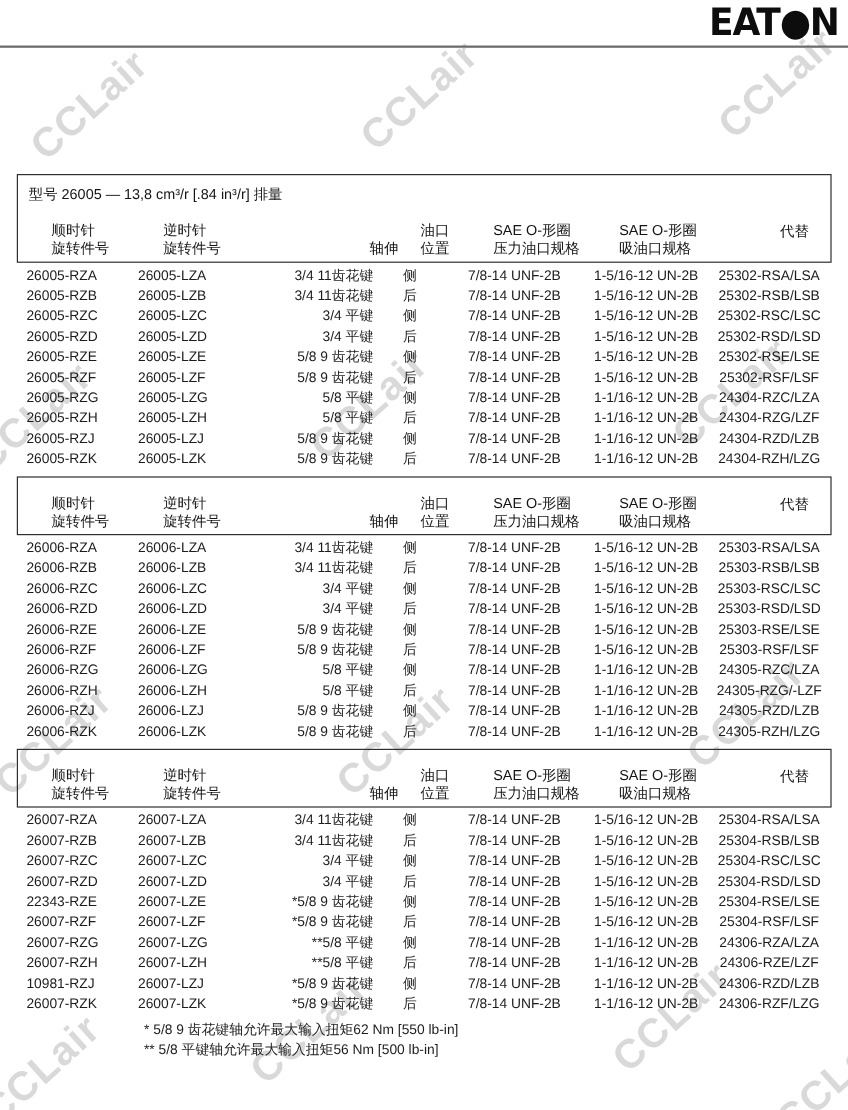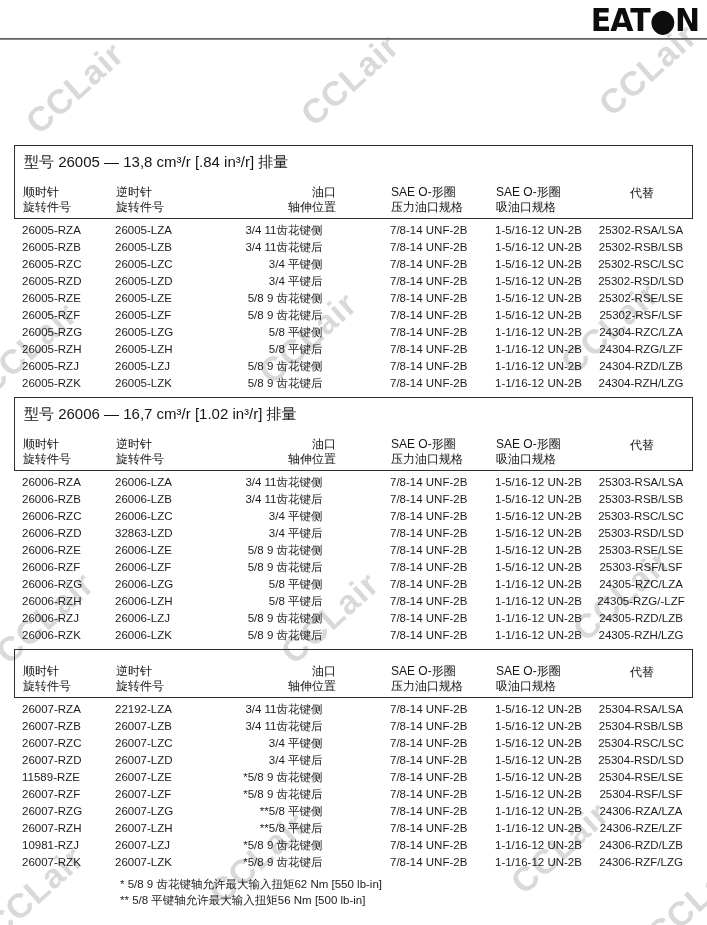"型号 26005 — 13,8 cm³/r" .table-title { font-size: 15px -> 12px }
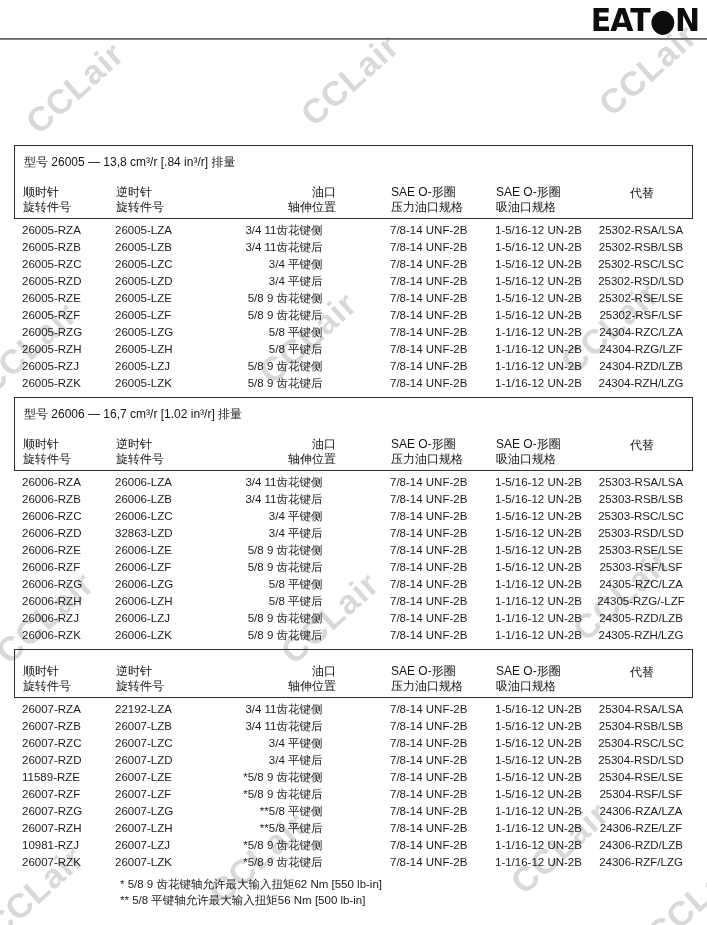"顺时针" .header-row { margin-left: none -> 20px }
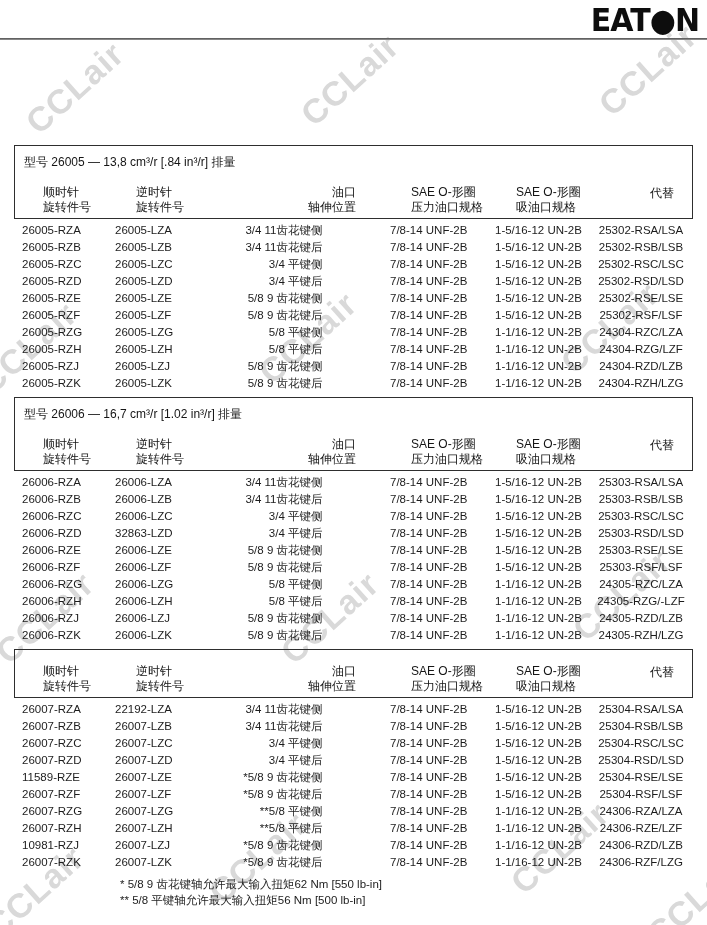"油口" .col-port-position { text-align: left -> center }
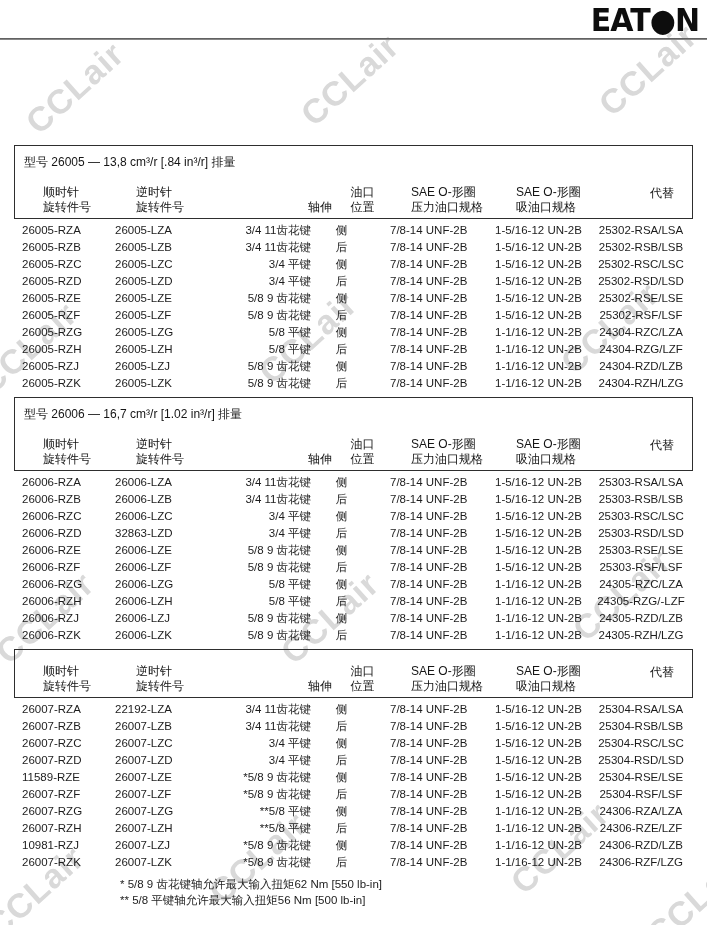"型号 26006 — 16,7 cm³/r" div.table-title { html: <div>型号 26006 — 16,7 cm³/r [1.02 in³/r] 排量</div> -> none }
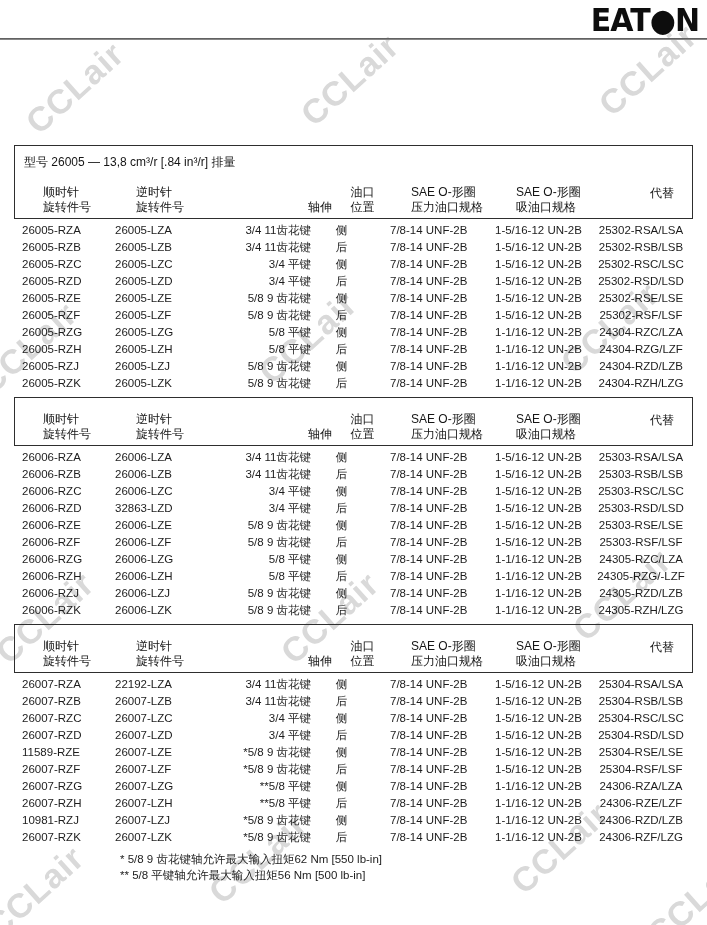"32863-LZD" div.dcell { text: 32863-LZD -> 26006-LZD }
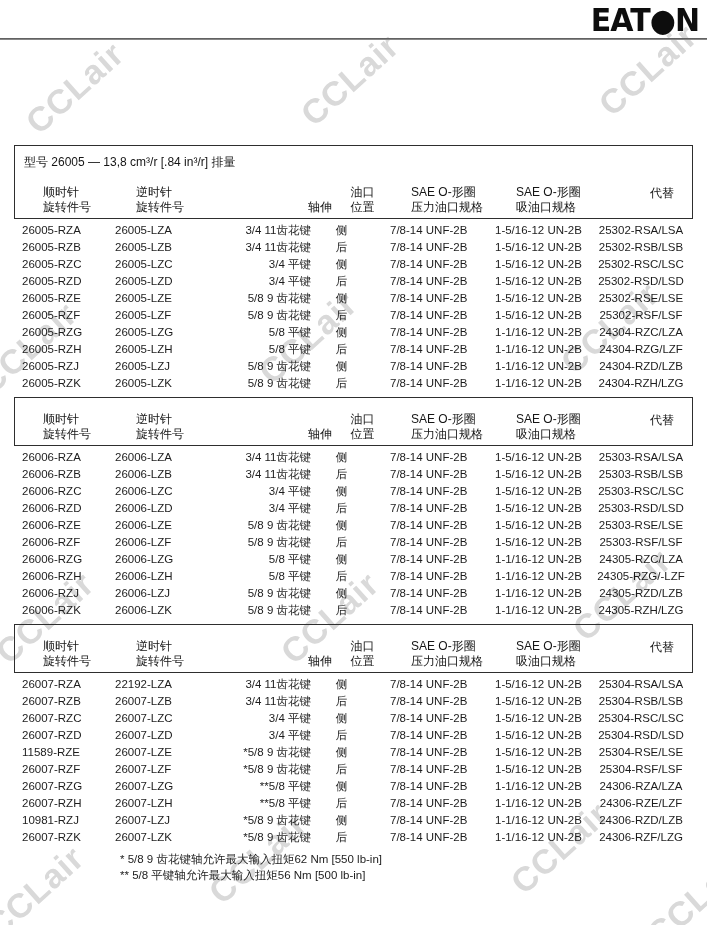"22192-LZA" div.dcell { text: 22192-LZA -> 26007-LZA }
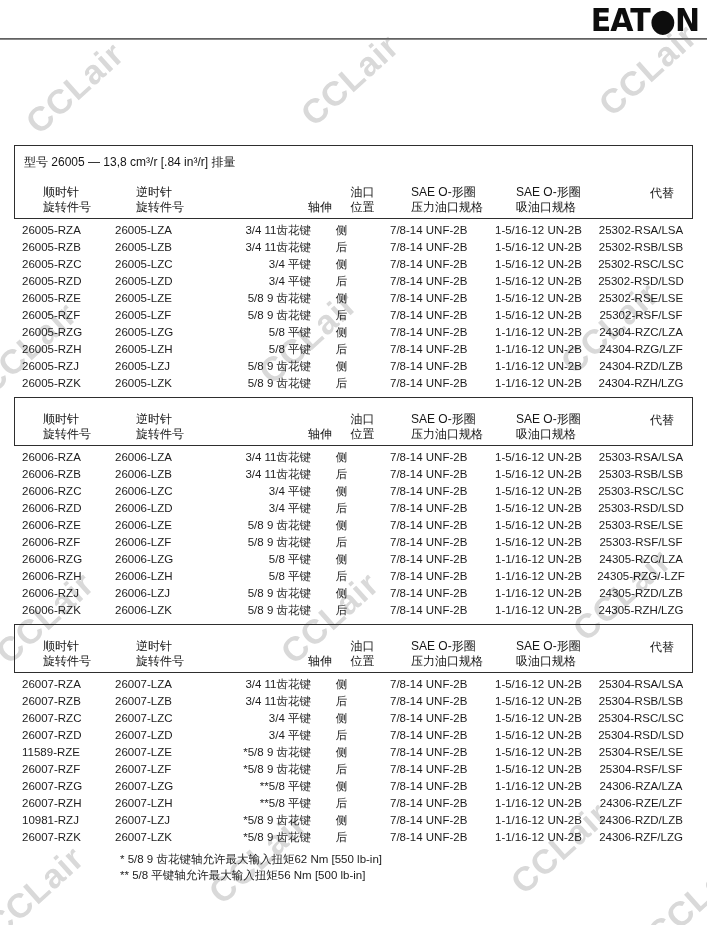"11589-RZE" div.dcell { text: 11589-RZE -> 22343-RZE }
